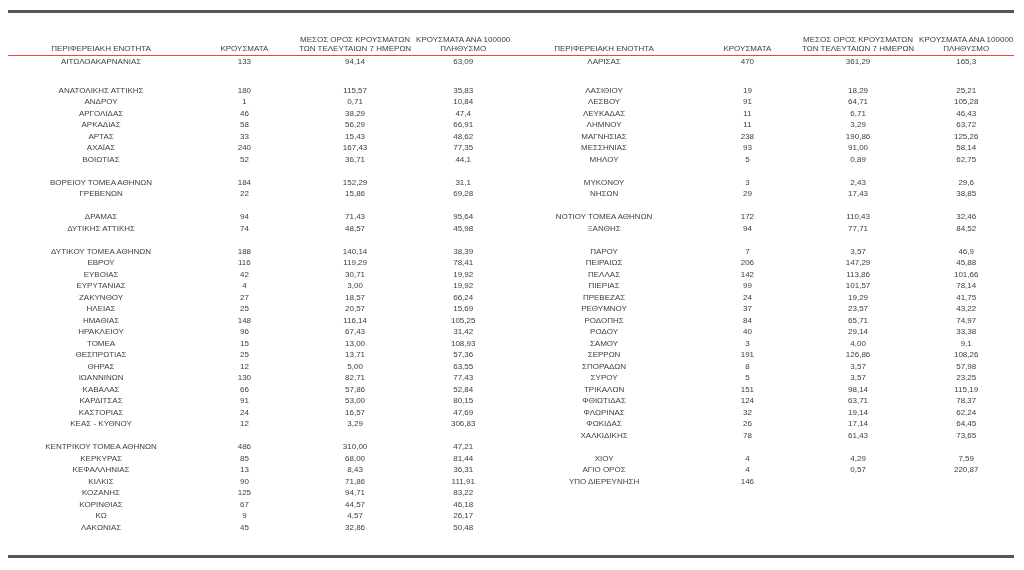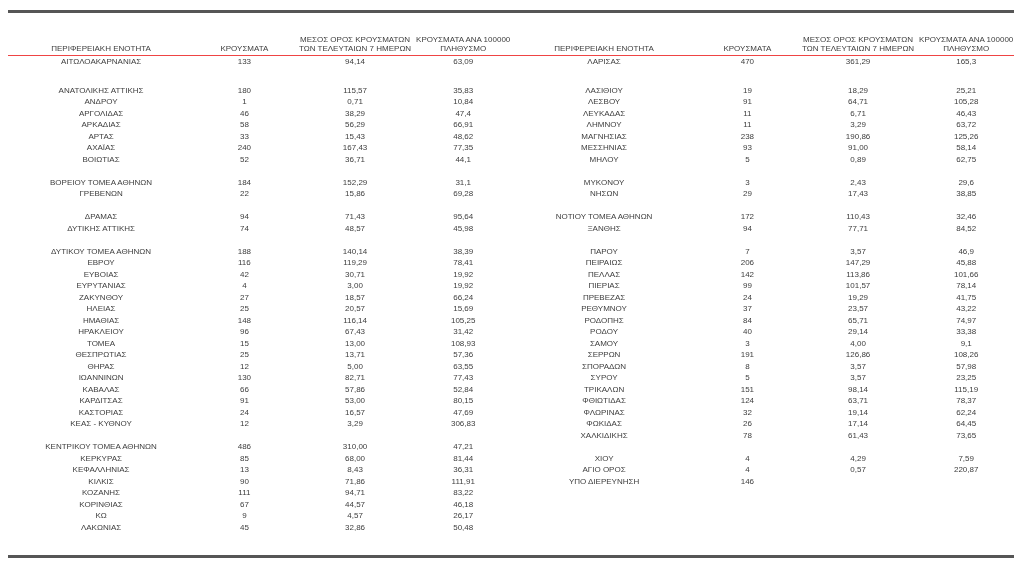"111" td { text: 111 -> 125 }
